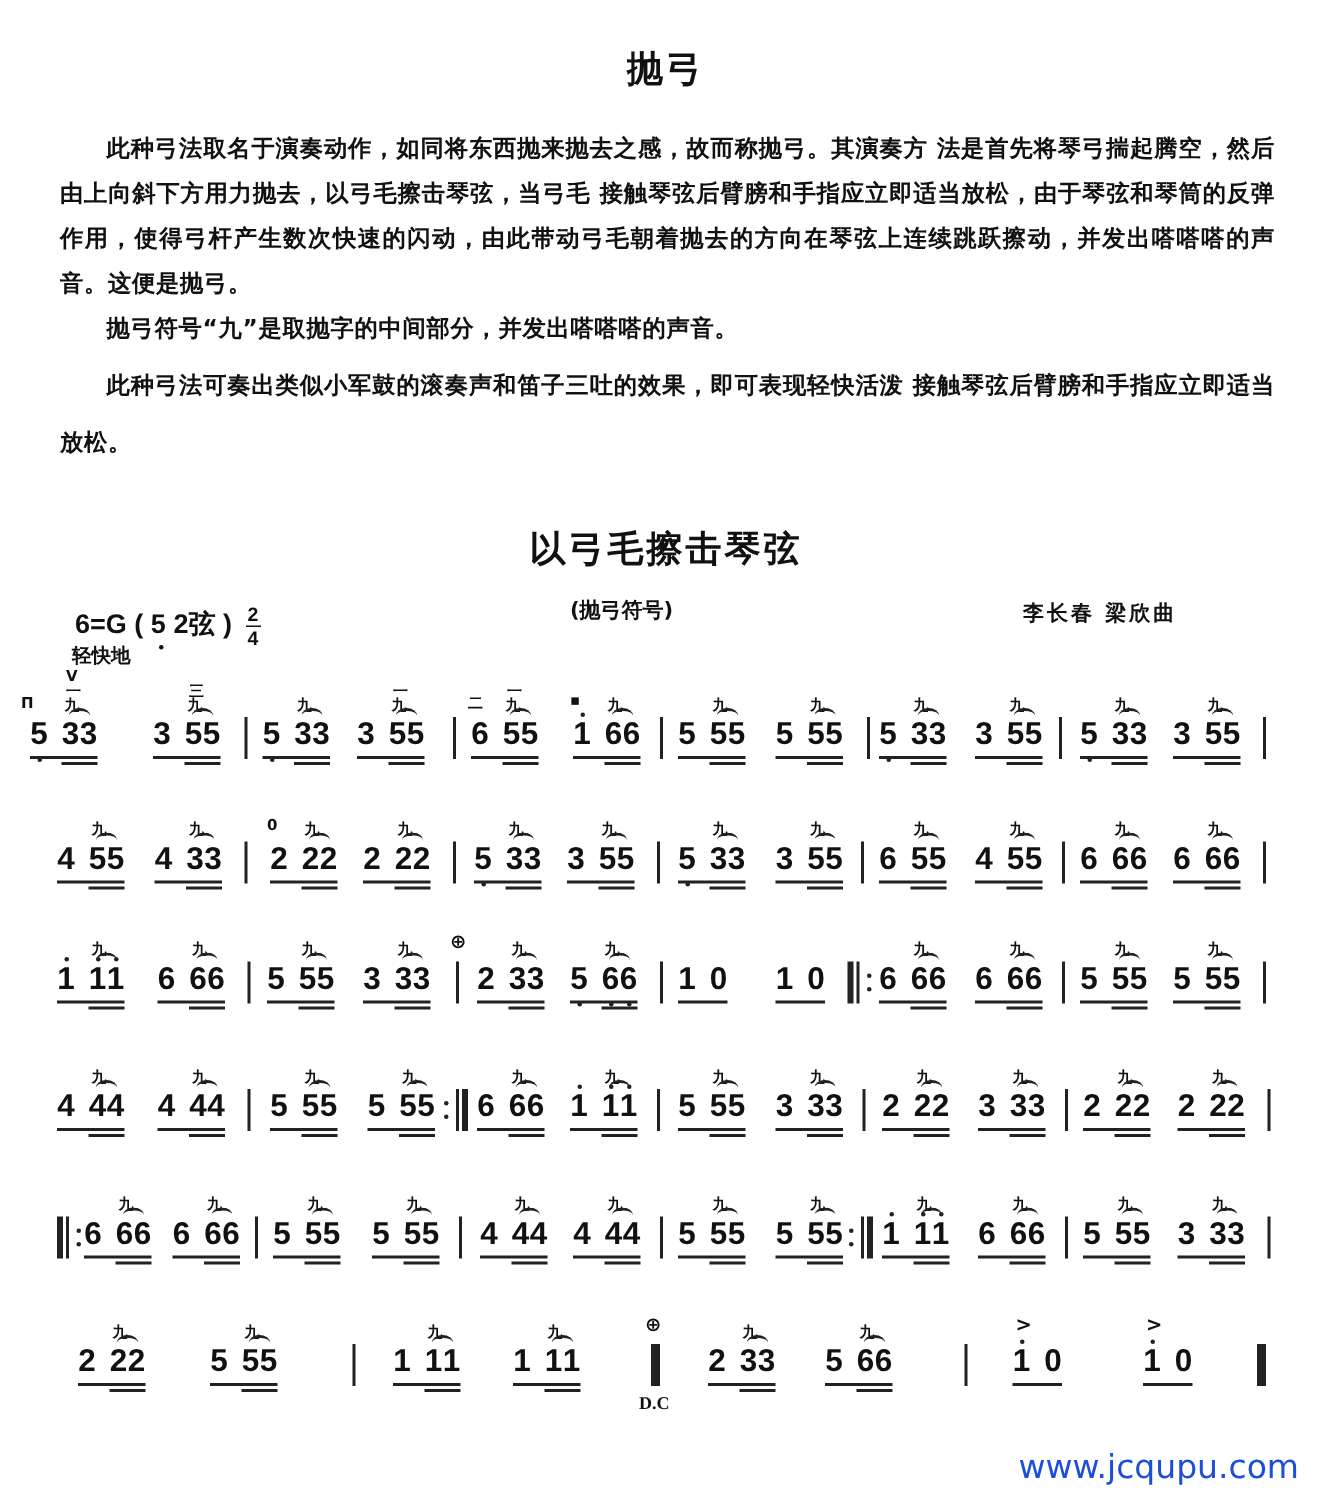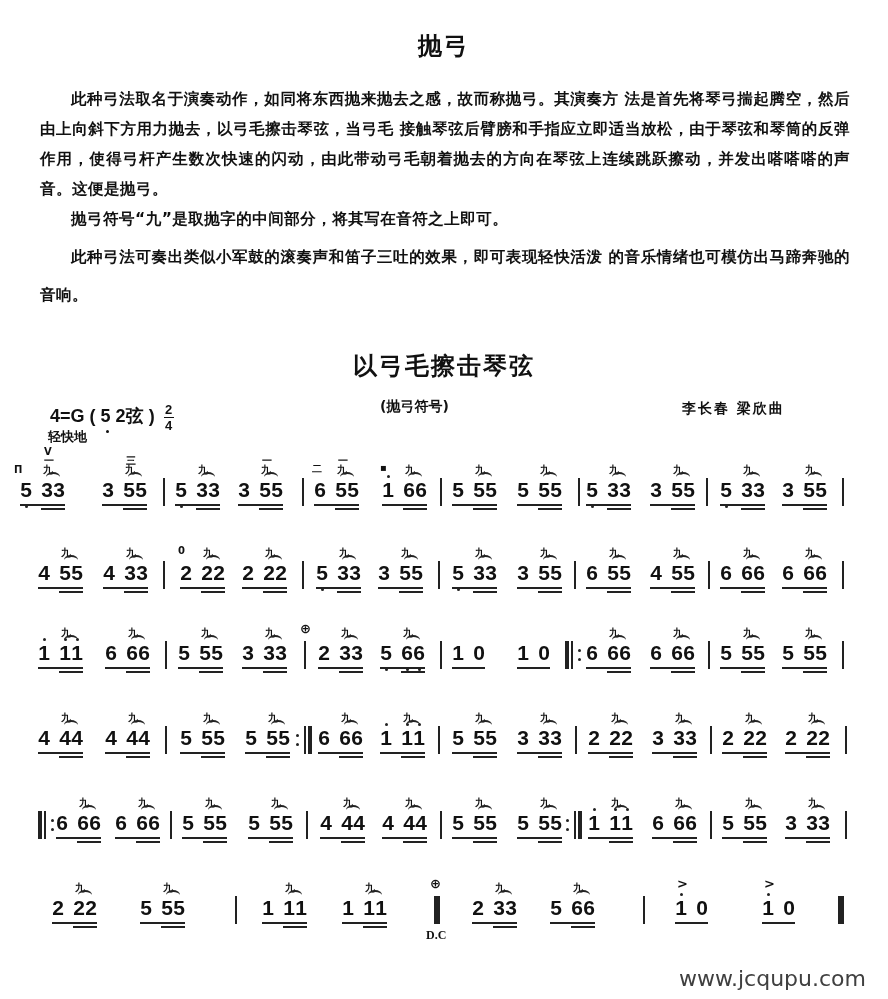"抛弓符号“九”是取抛字的中间部分，将其写在音符之上即可。" div.abs { text: 将其写在音符之上即可 -> 并发出嗒嗒嗒的声音 }
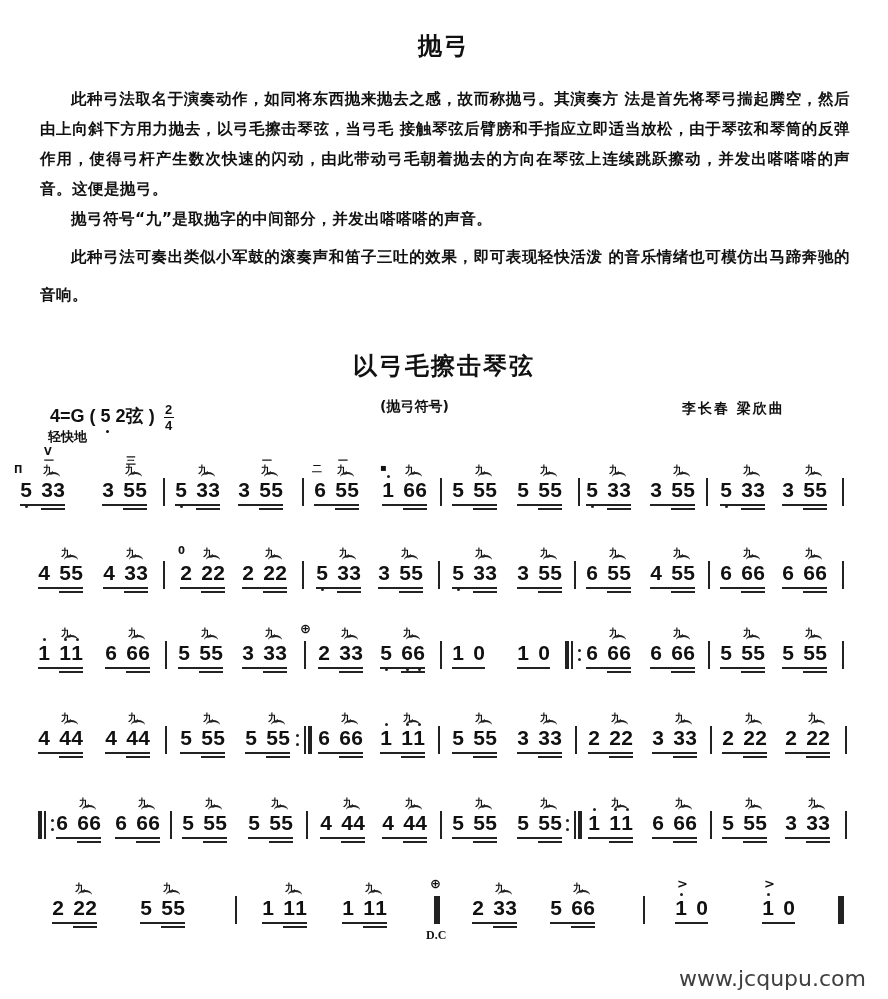"此种弓法可奏出类似小军鼓的滚奏声和笛子三吐的效果，即可表现轻快活泼" div.abs { text: 的音乐情绪也可模仿出马蹄奔驰的音响 -> 接触琴弦后臂膀和手指应立即适当放松 }
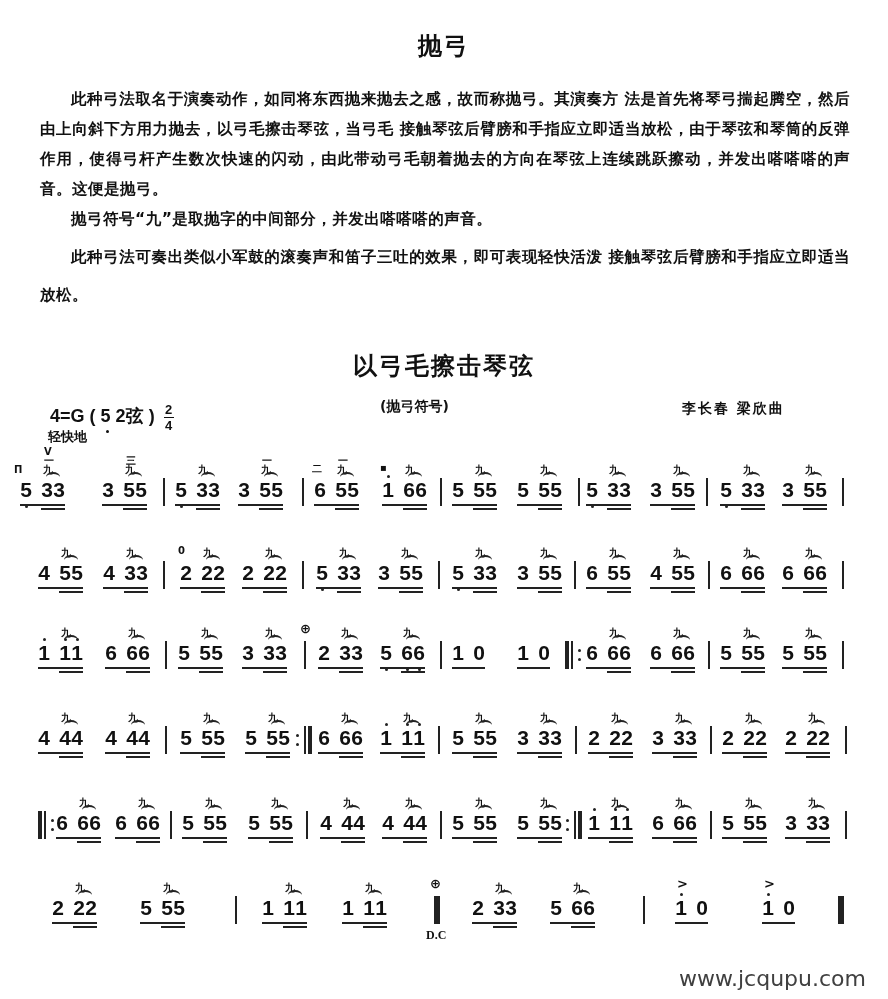"4=G" span { text: 4 -> 6 }
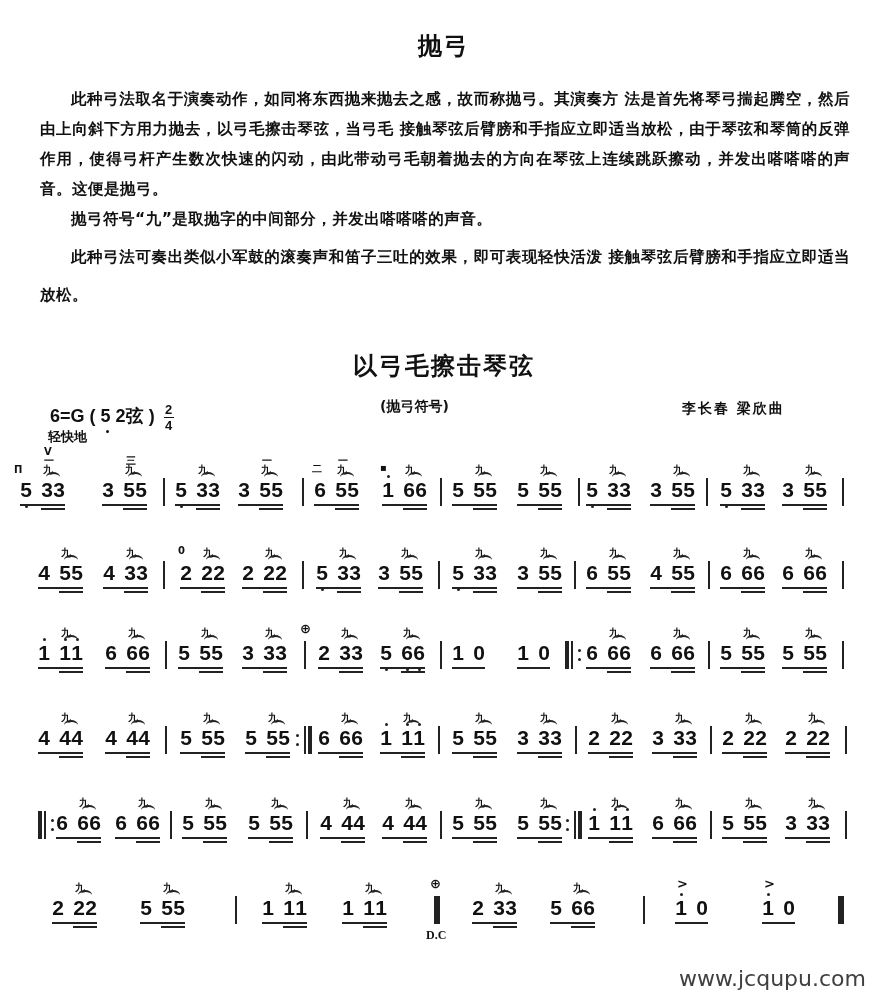"www.jcqupu.com" .watermark { color: #404040 -> #1d4ed8 }
